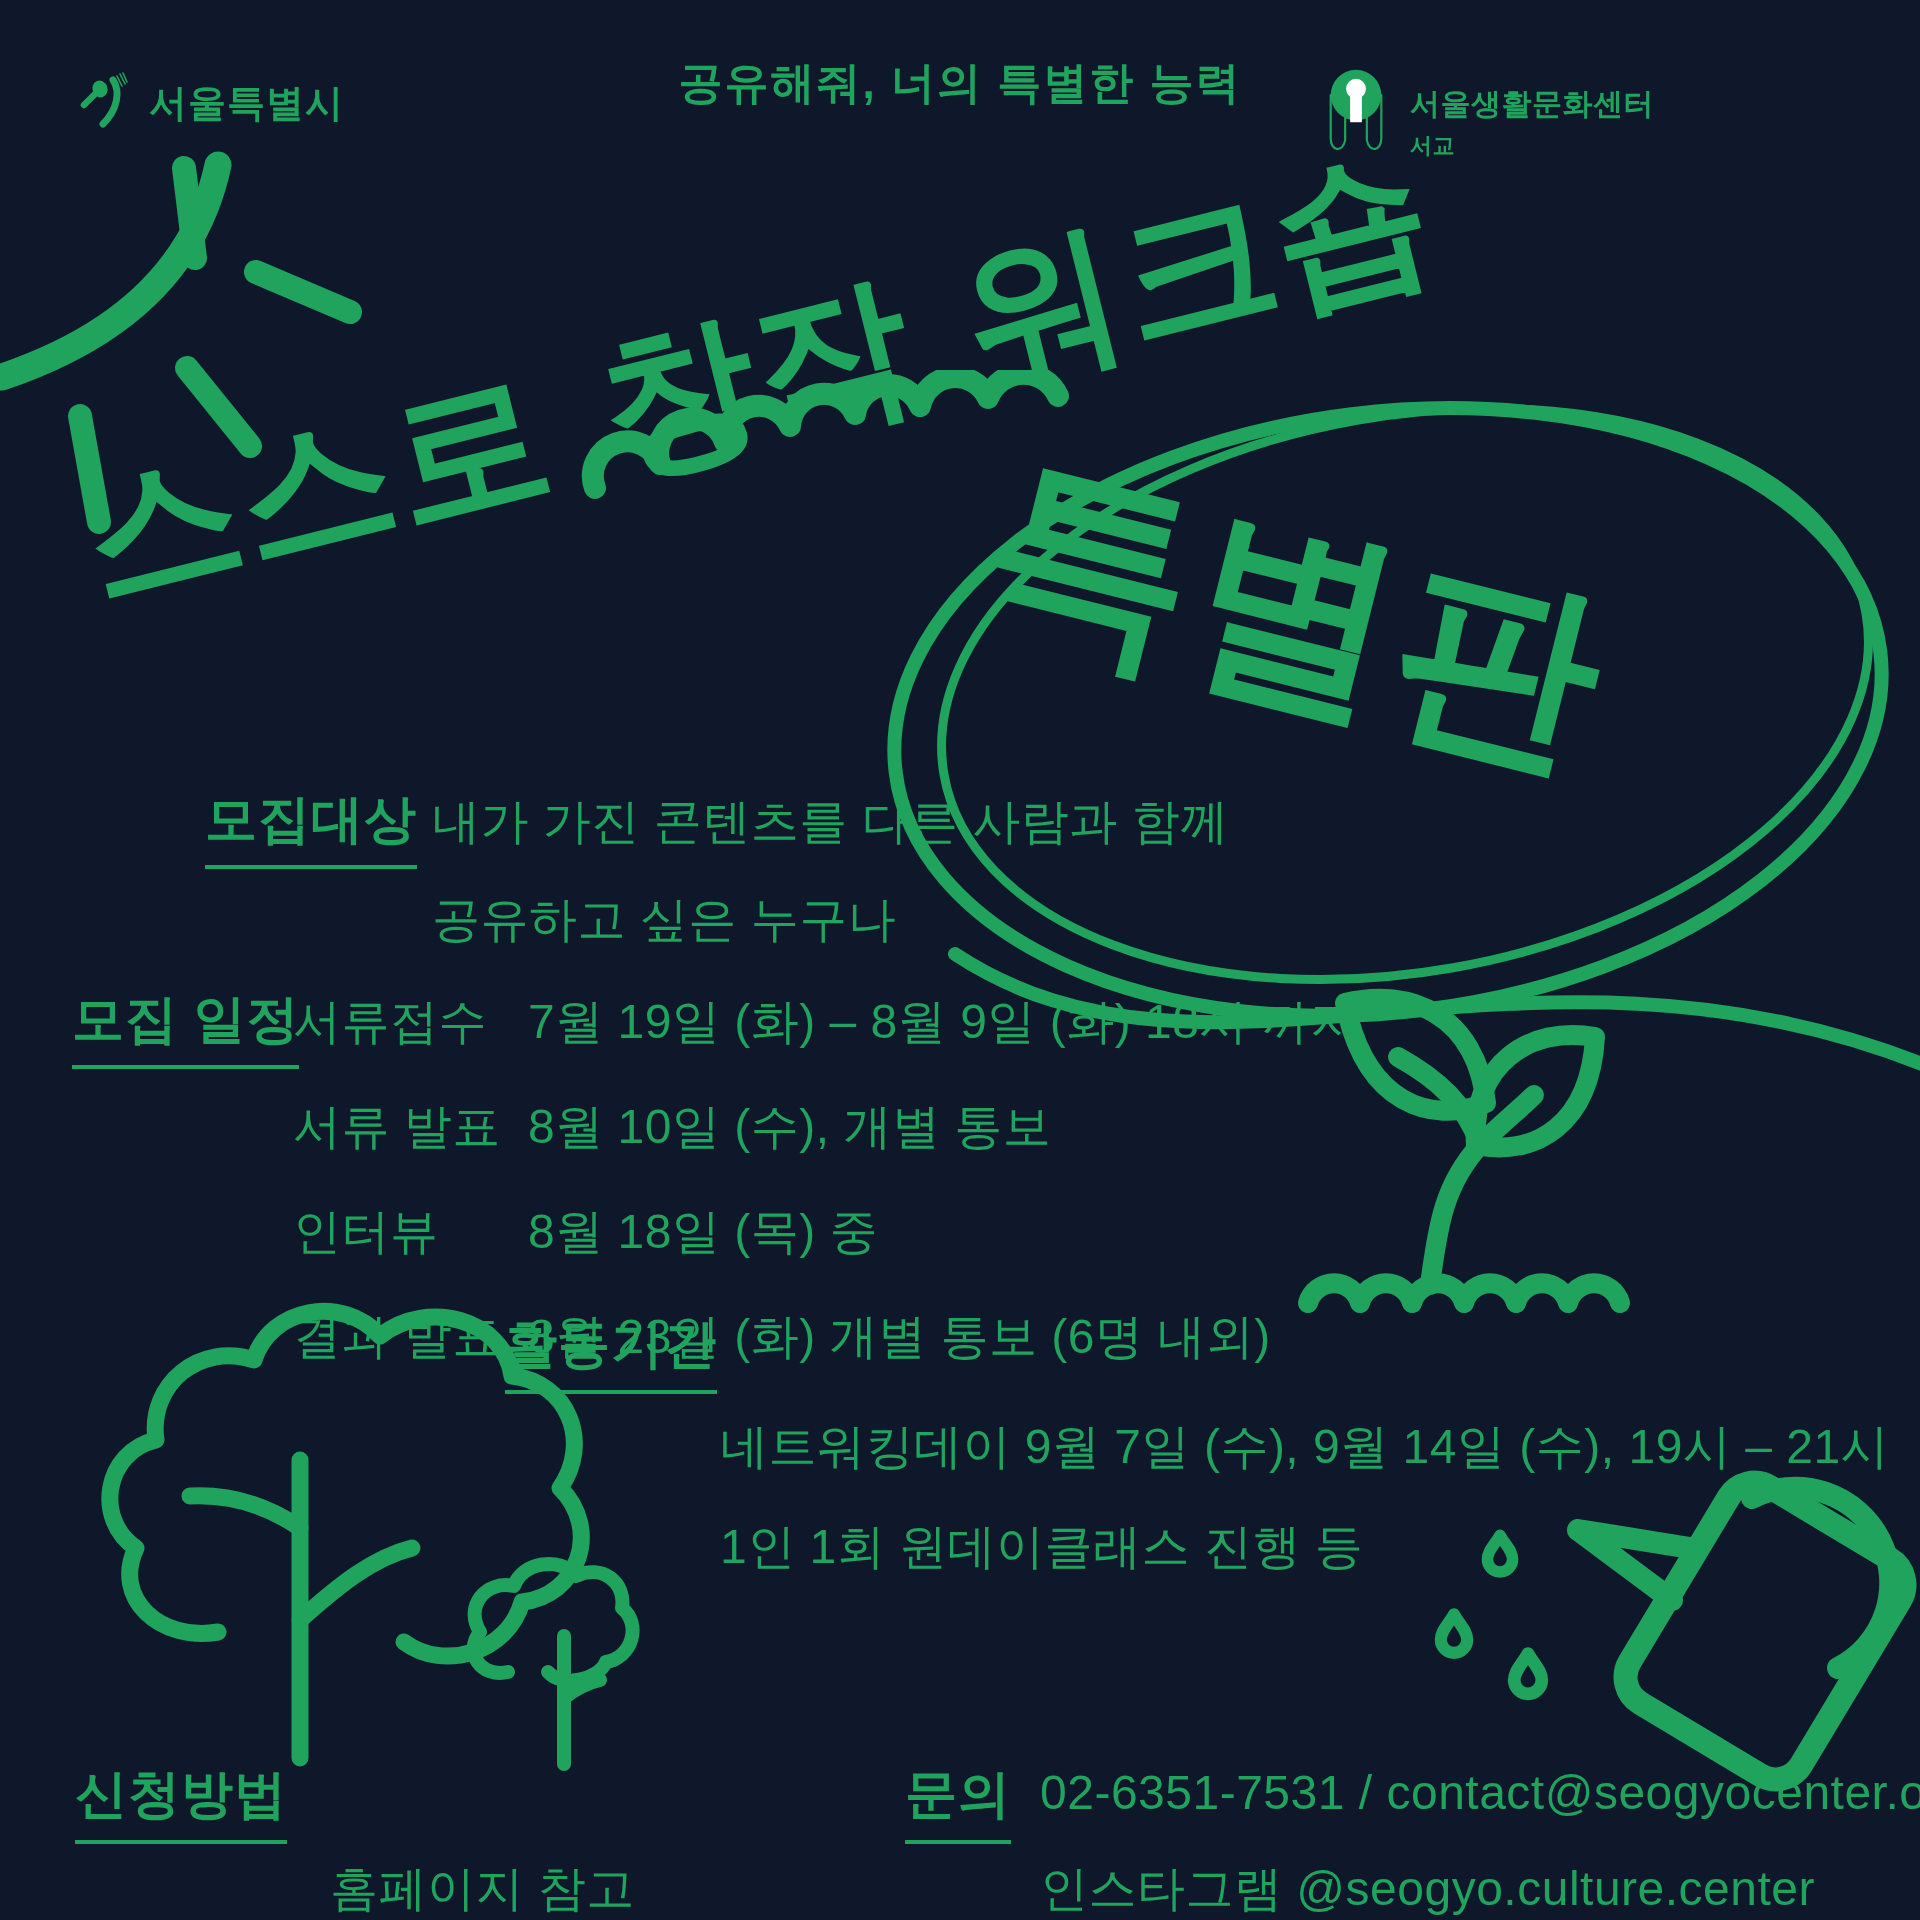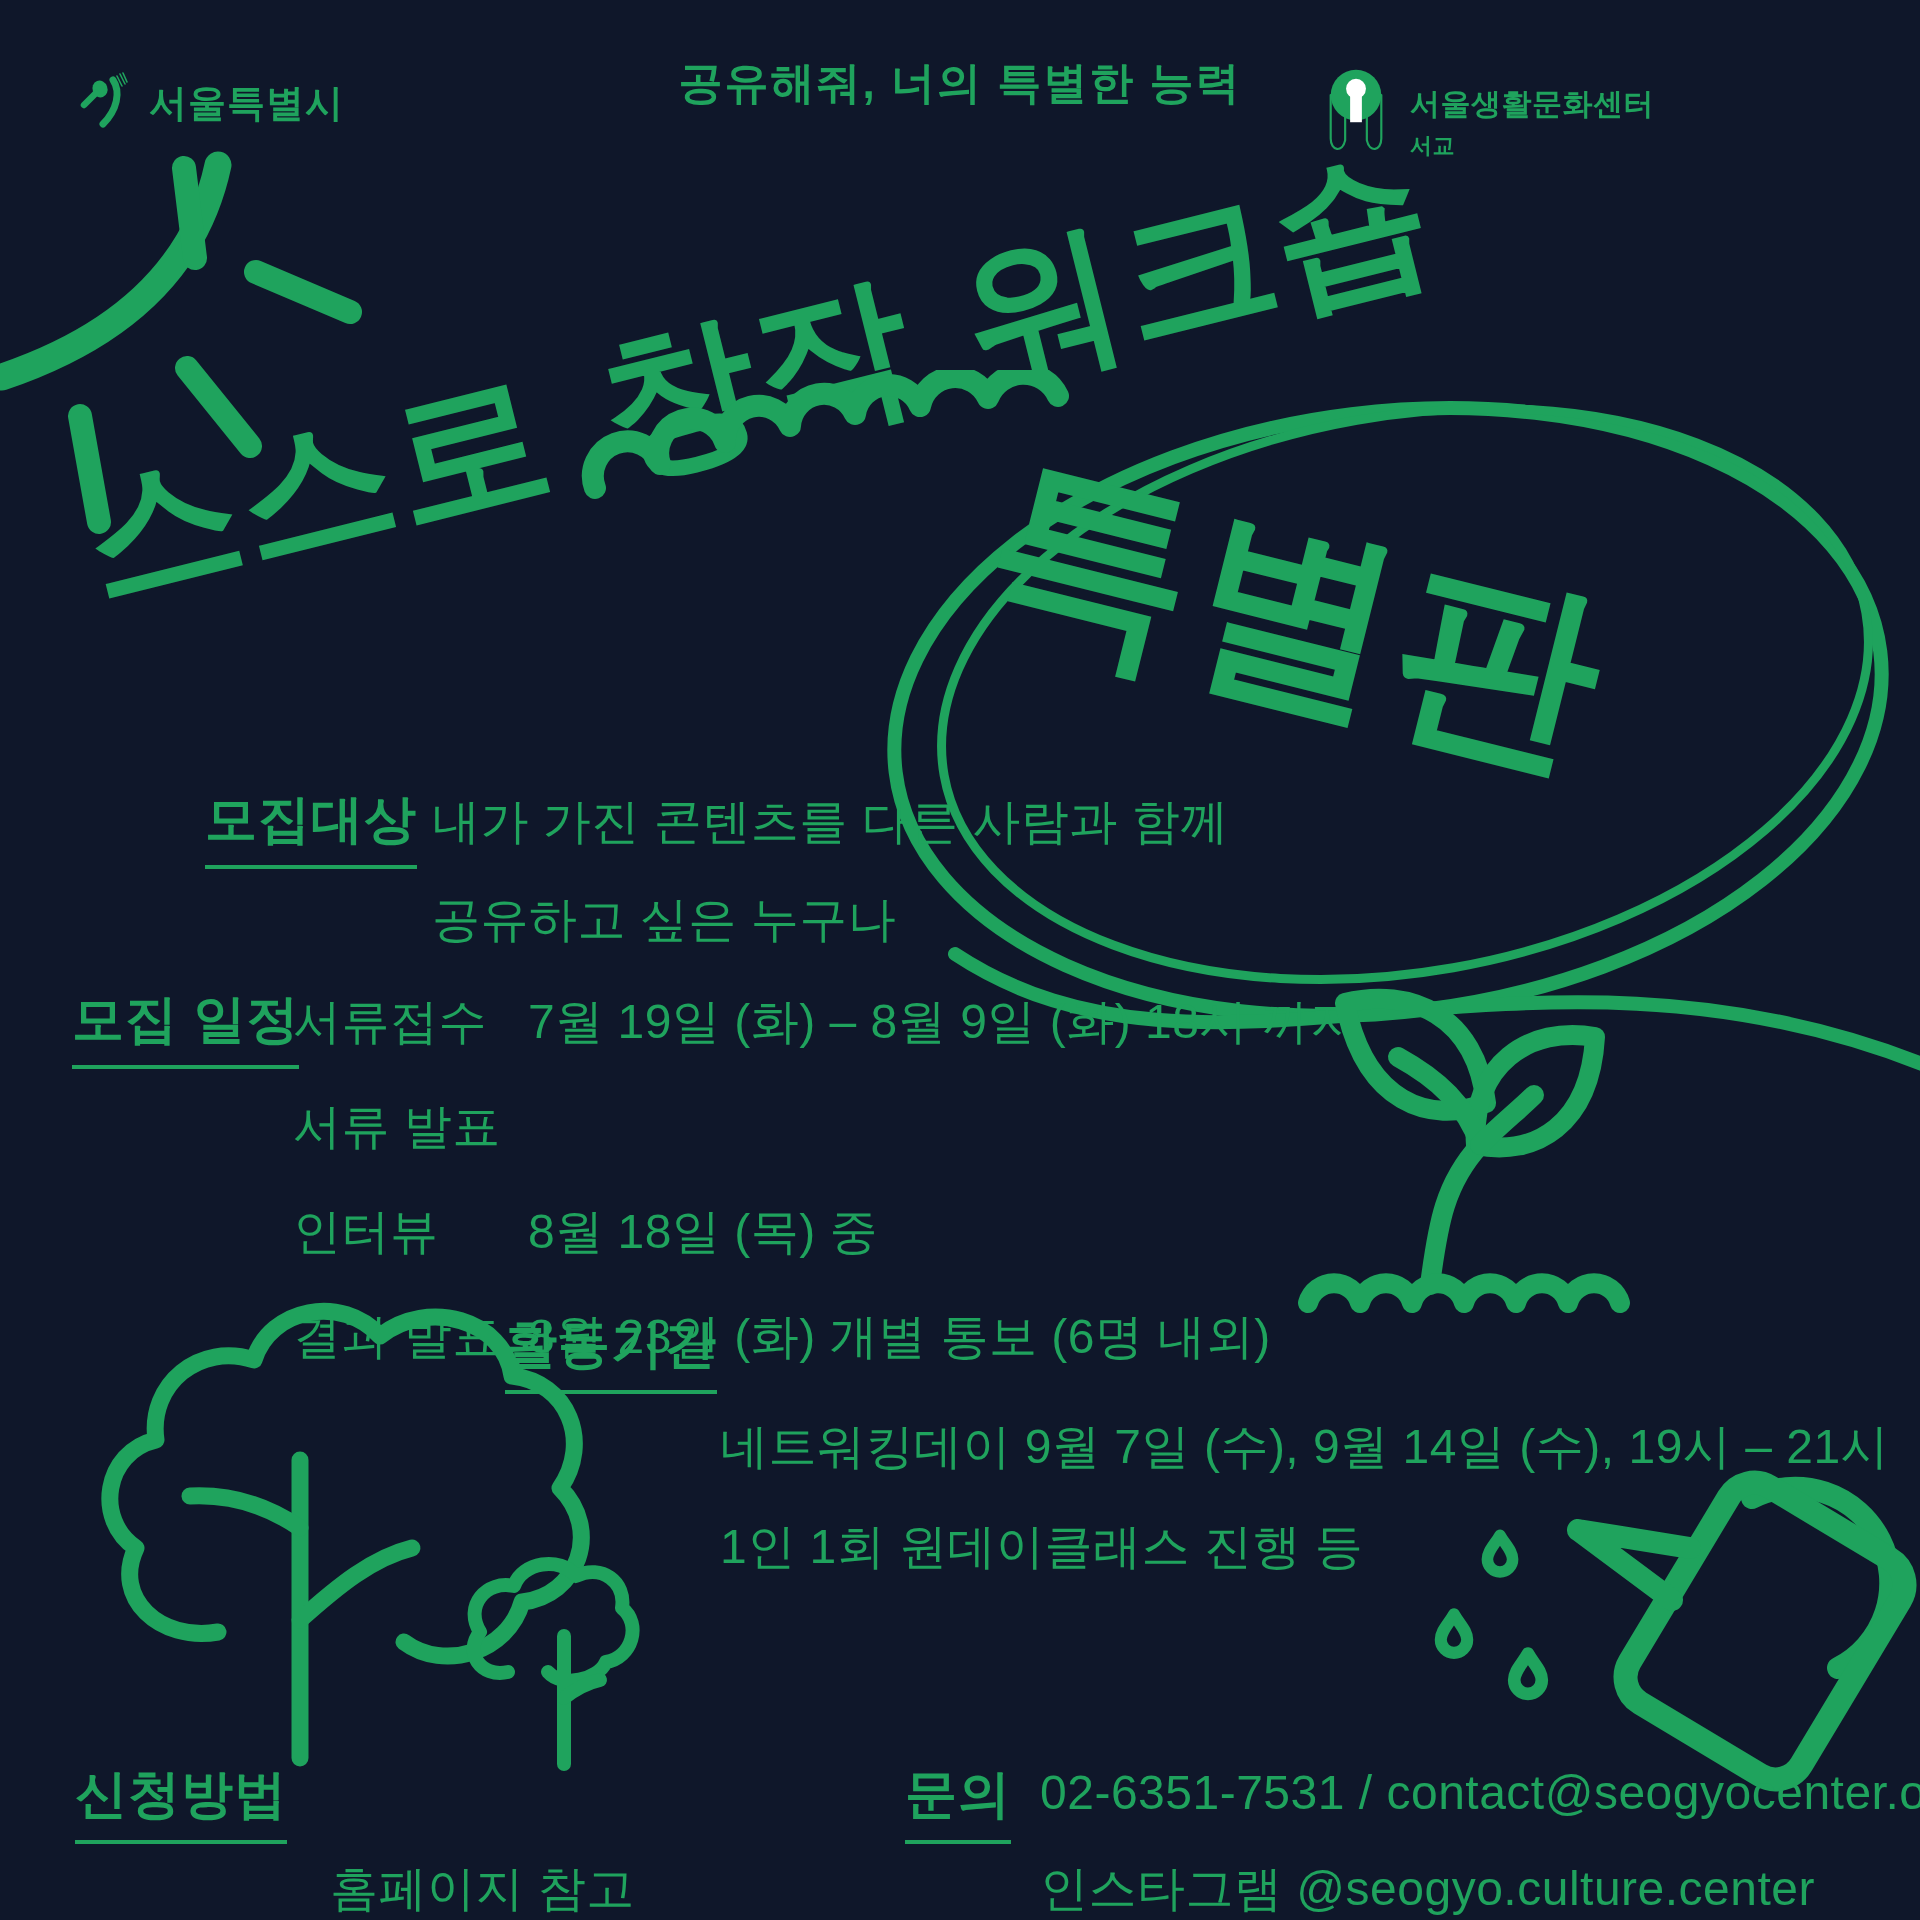"8월 10일 (수), 개별 통보" div.abs { html: none -> <div>8월 10일 (수), 개별 통보</div> }
